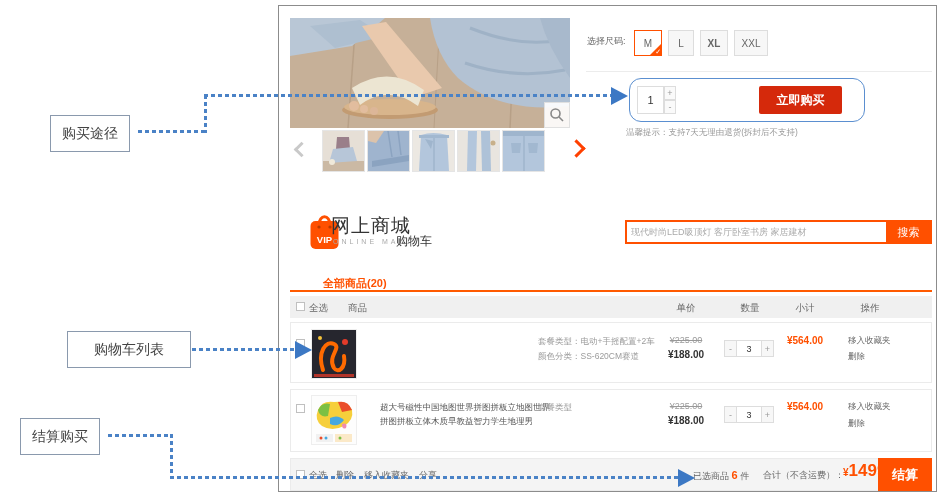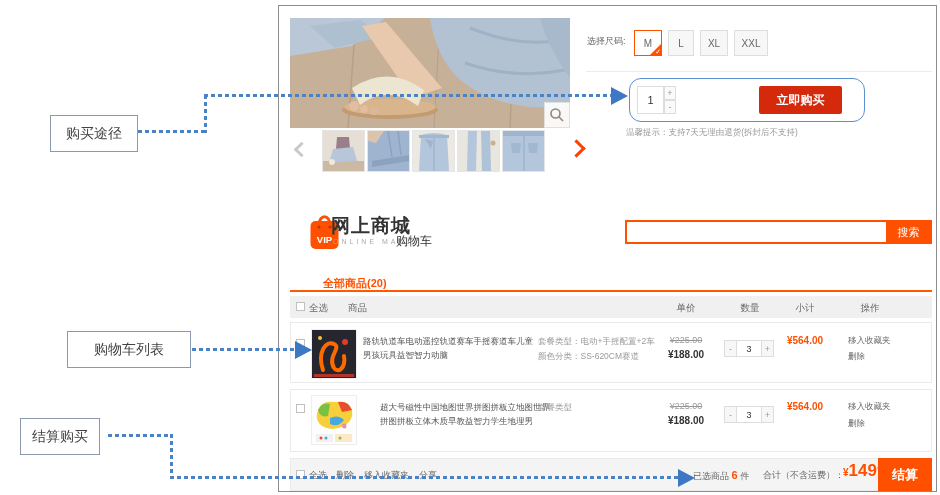"XL" div.abs { font-weight: none -> bold }
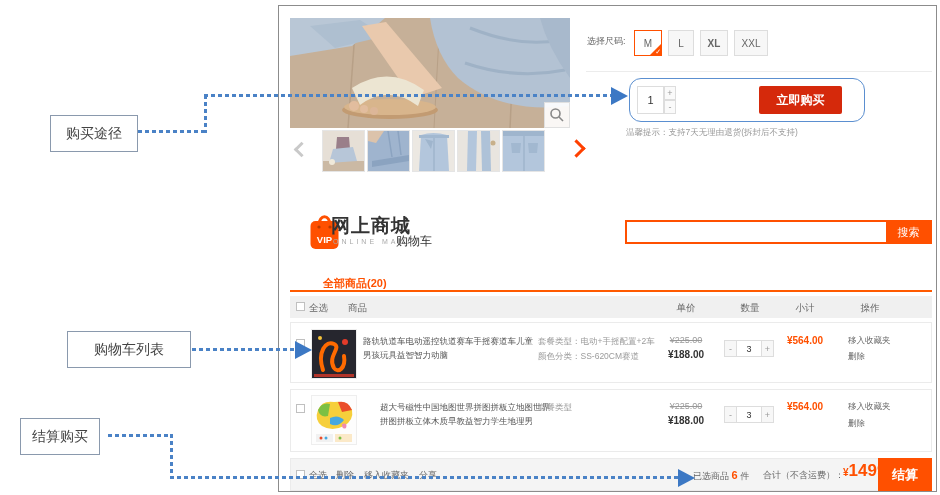"购买途径" div.abs { width: 88px -> 80px }
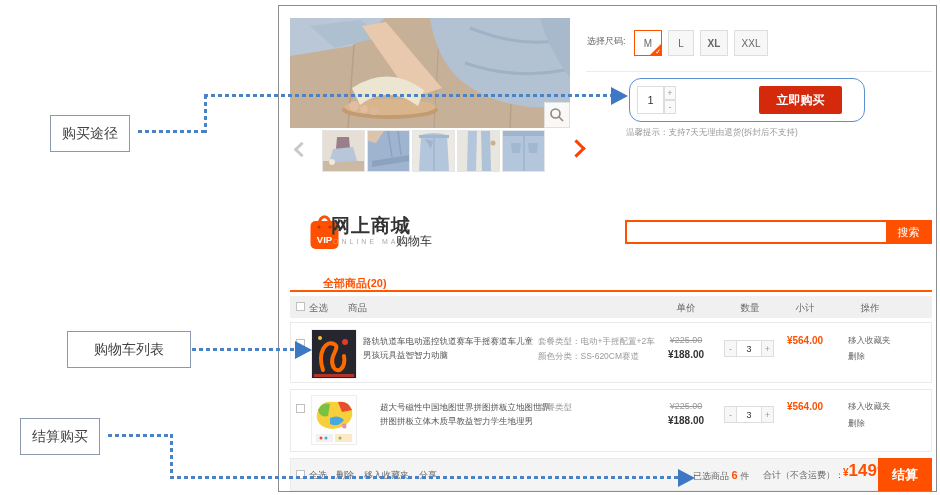"网上商城" .logo-title { font-weight: bold -> normal }
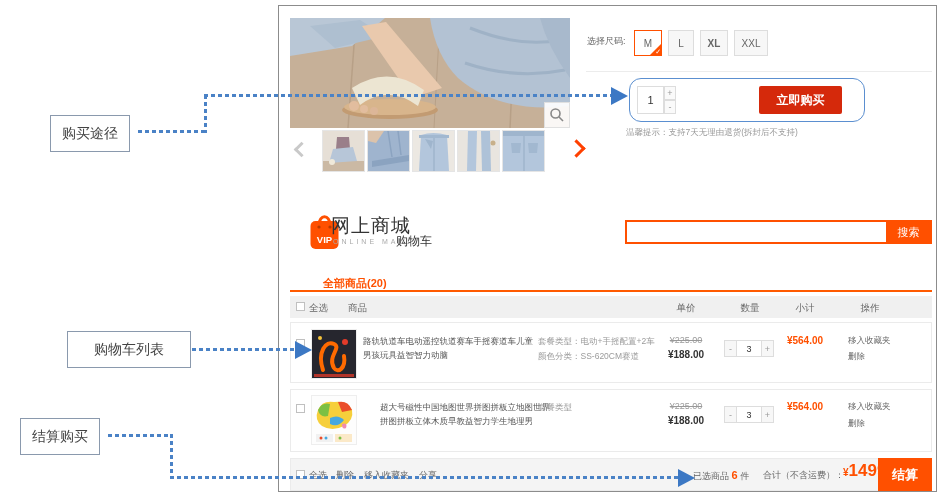"现代时尚LED吸顶灯 客厅卧室书房 家居建材" input.search-input { html: none -> <input> }
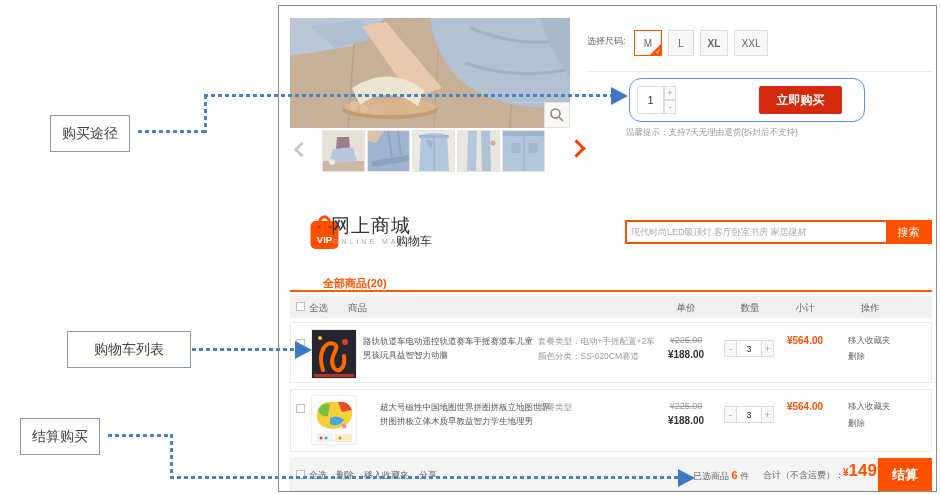"路轨轨道车电动遥控轨道赛车手摇赛道车儿童男孩玩具益智智力动脑" div.abs { html: <div>路轨轨道车电动遥控轨道赛车手摇赛道车儿童男孩玩具益智智力动脑</div> -> none }
